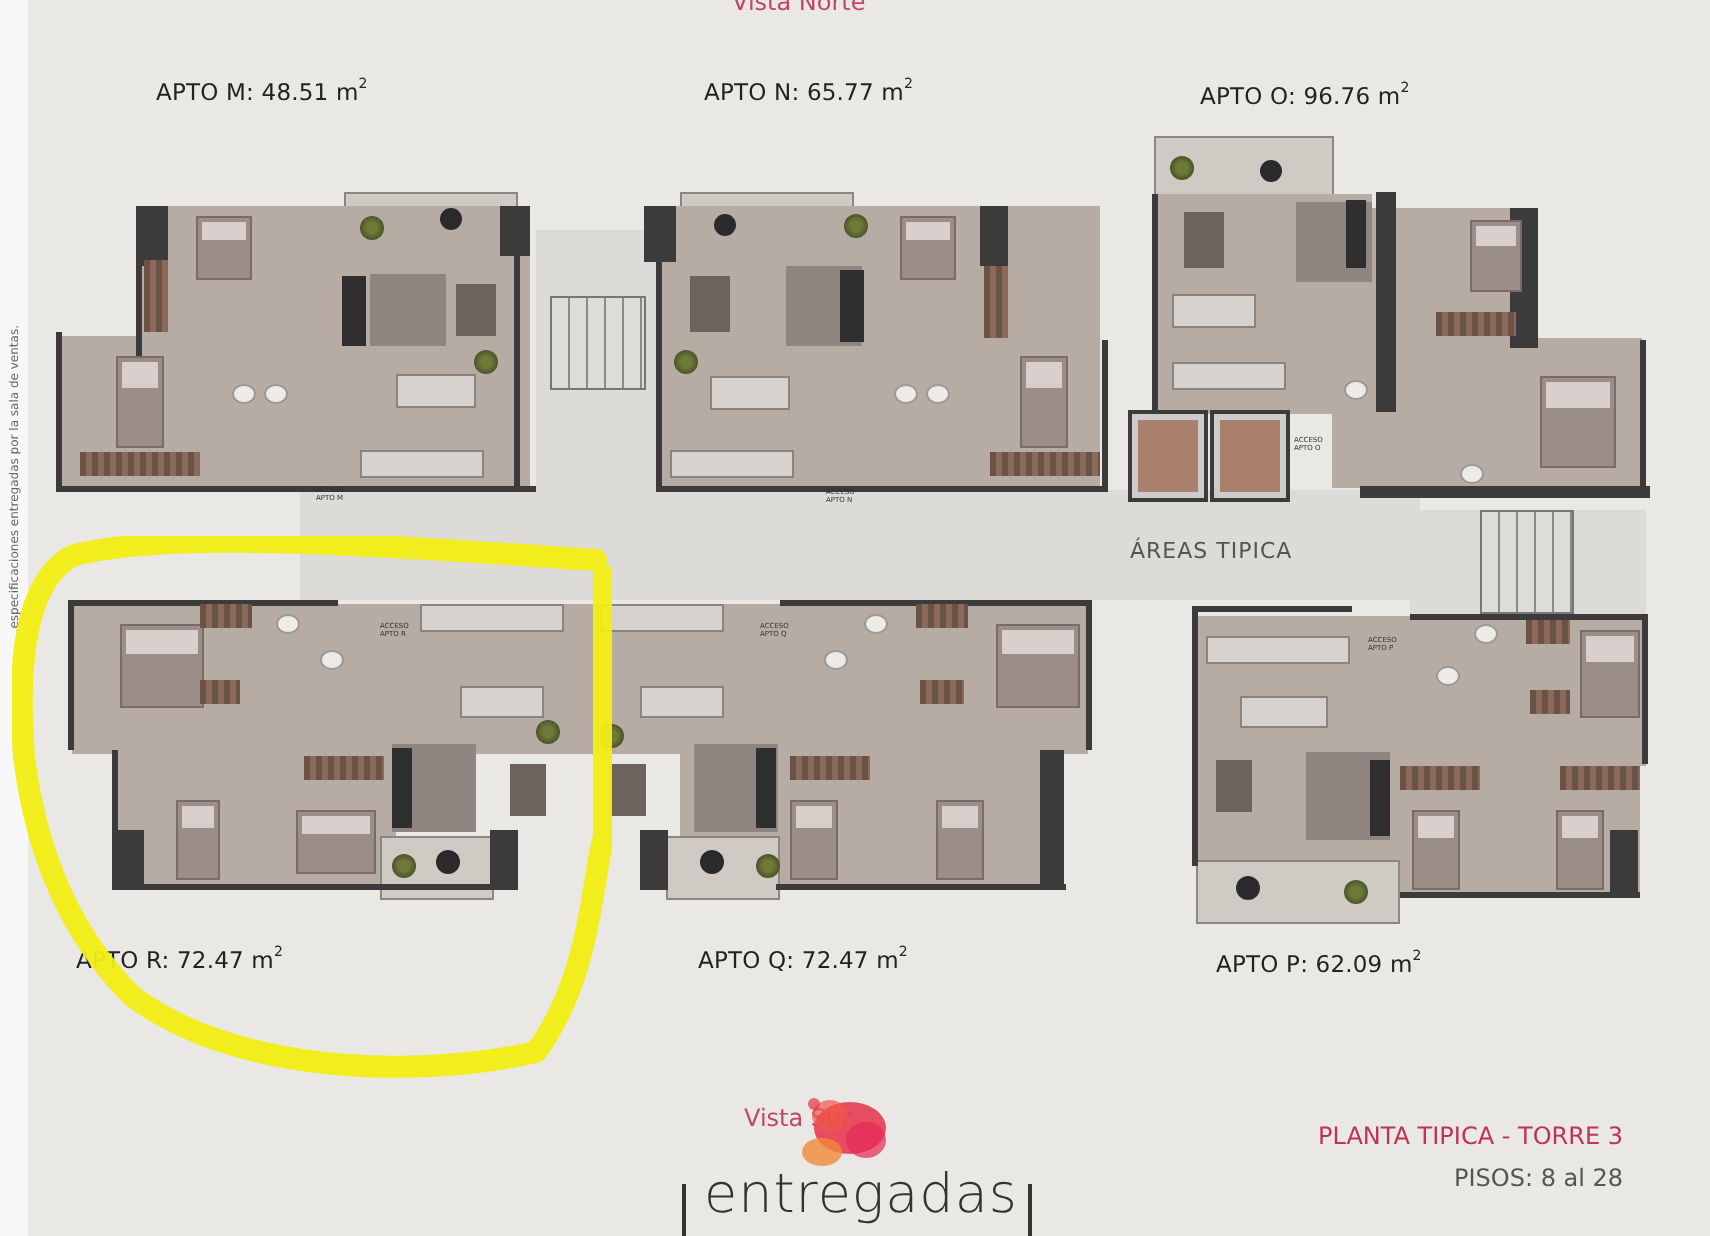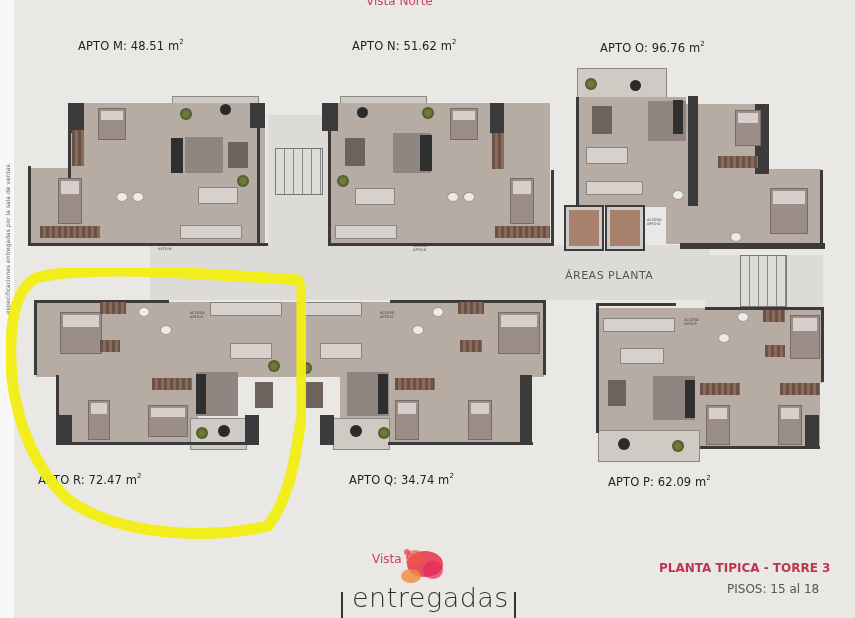"APTO N: 51.62 m" span { text: 51.62 -> 65.77 }
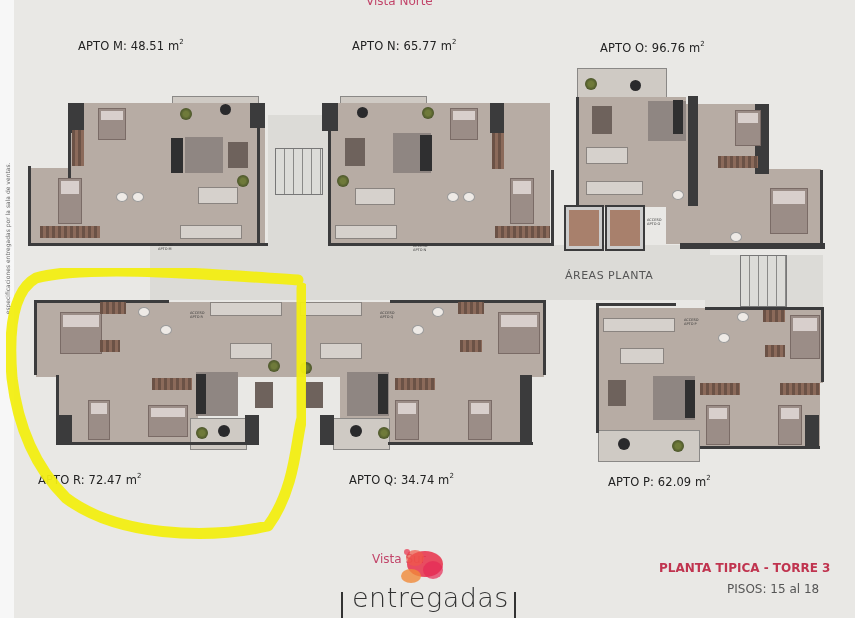"ÁREAS PLANTA" div.comunes { text: PLANTA -> TIPICA }
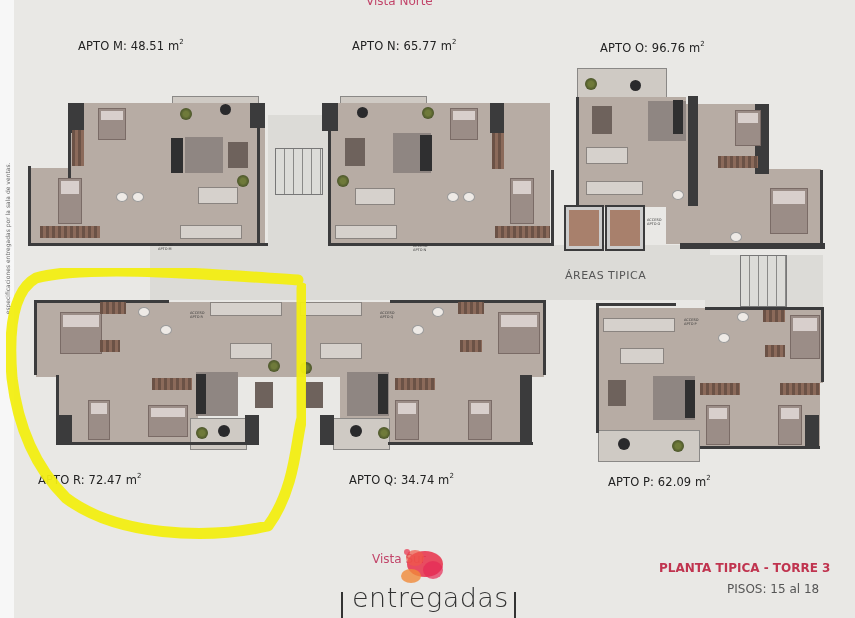"APTO Q: 34.74 m" span { text: 34.74 -> 72.47 }
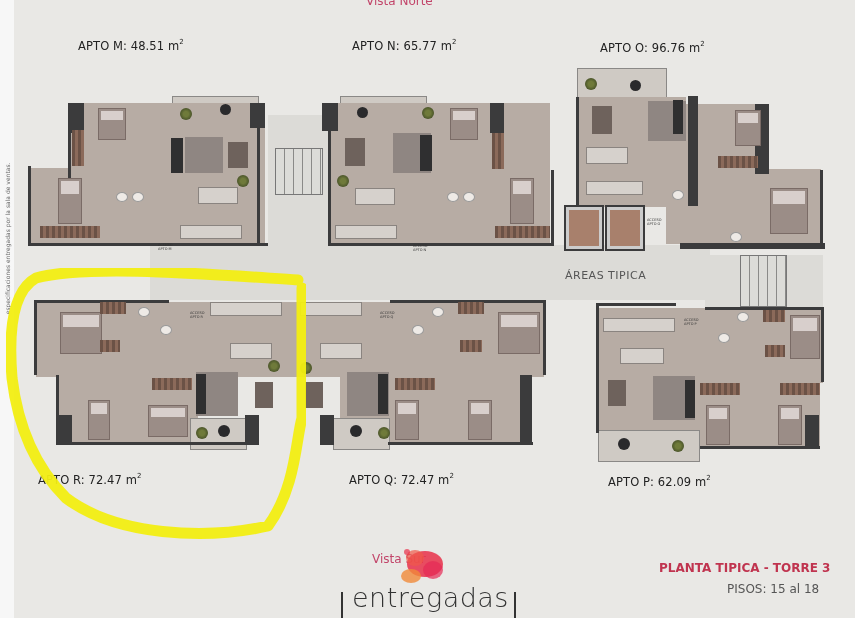"PLANTA TIPICA - TORRE 3" .planta { font-weight: bold -> normal }
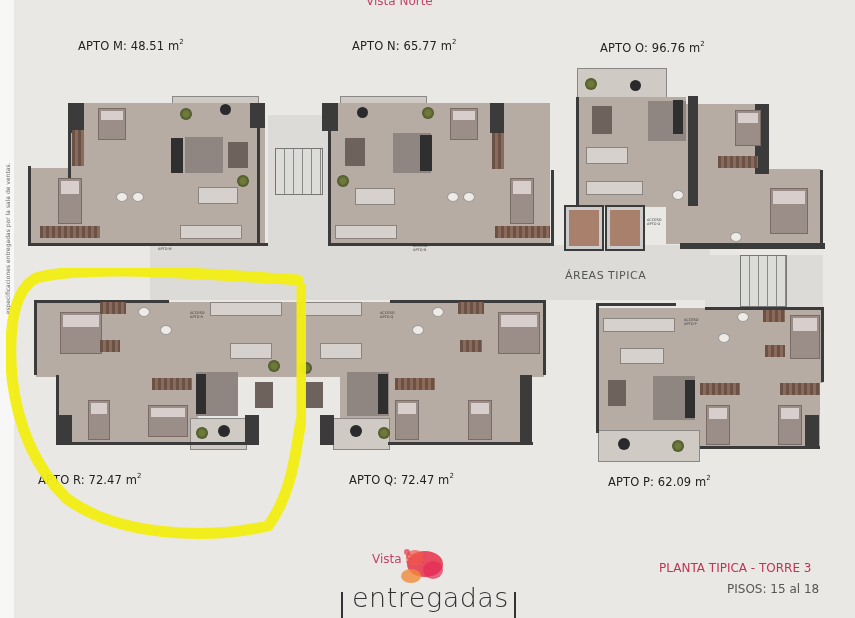"PISOS: 15 al 18" div.pisos { text: 15 al 18 -> 8 al 28 }
